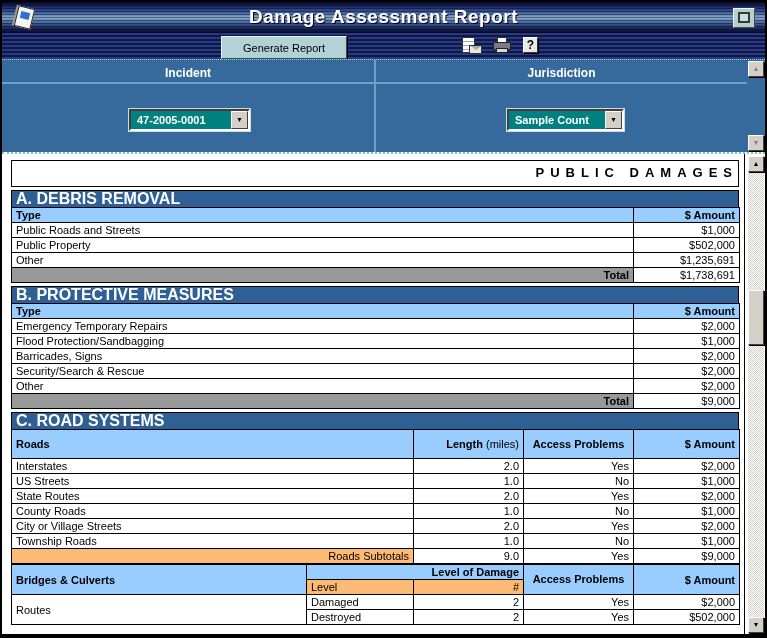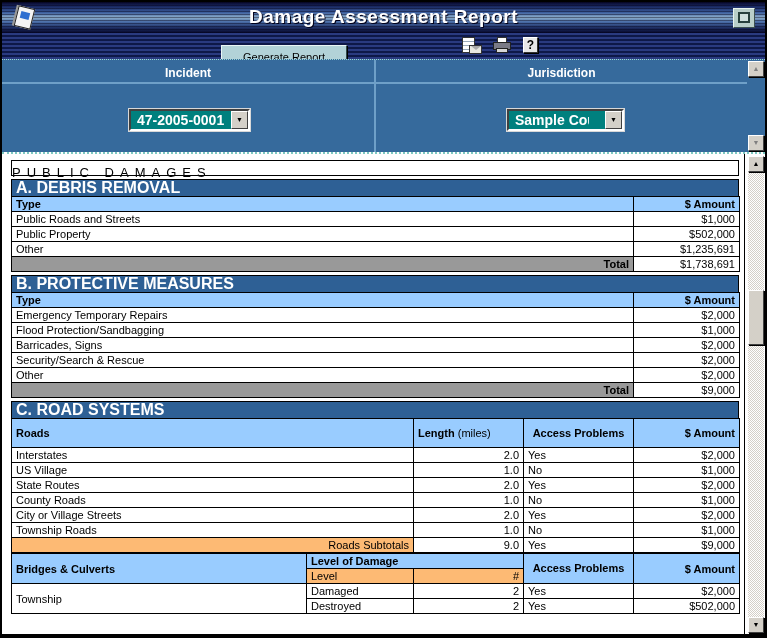"Generate Report" .tbtn { top: 12px -> 3px }
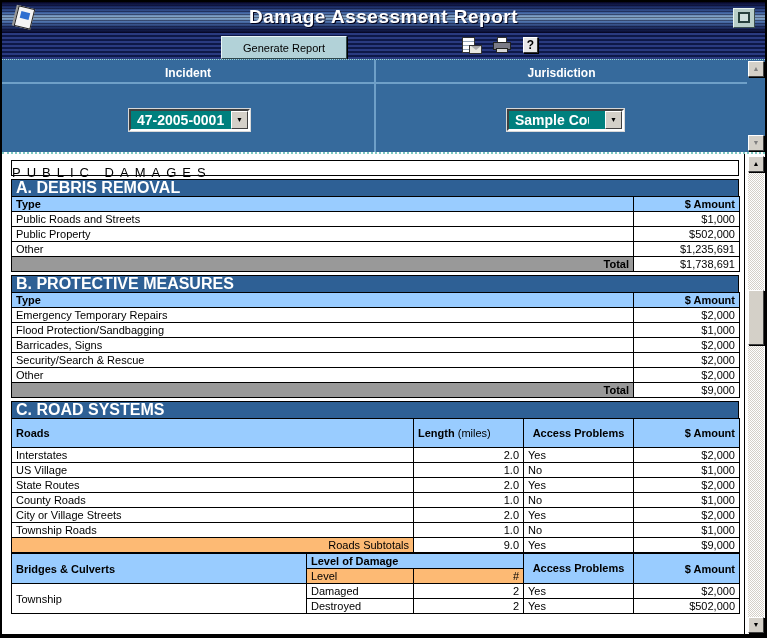"47-2005-0001" .dd-text { font-size: 14px -> 11px }
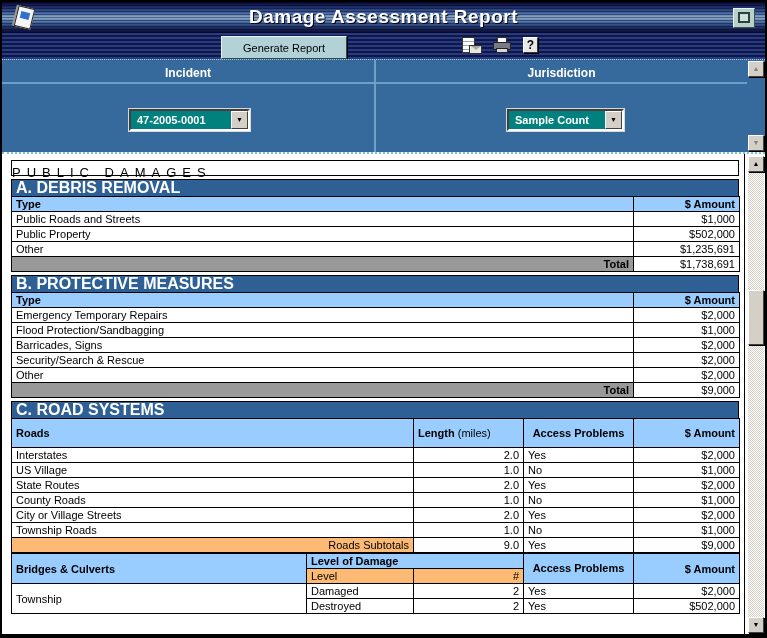"PUBLIC DAMAGES" .report-title { font-weight: normal -> bold; height: 16px -> 27px; text-align: left -> right }
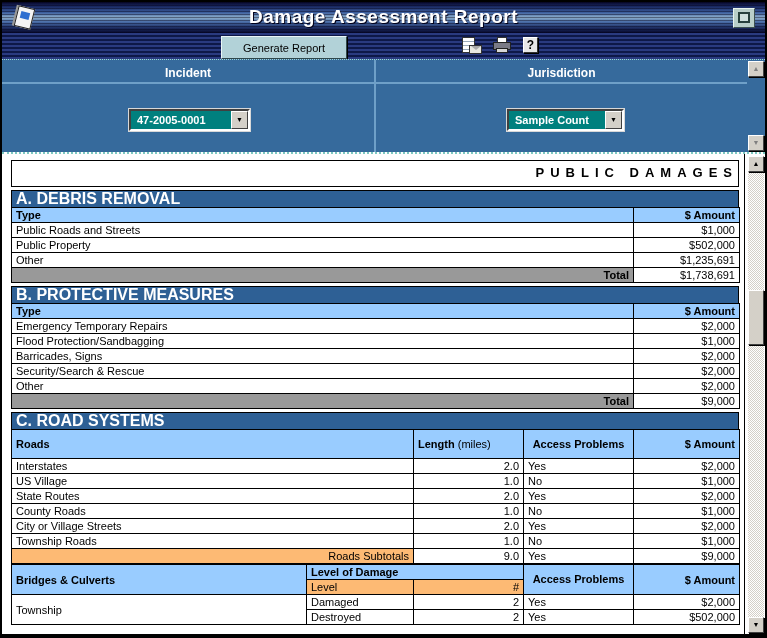"Length (miles)" td.center { text-align: left -> right }
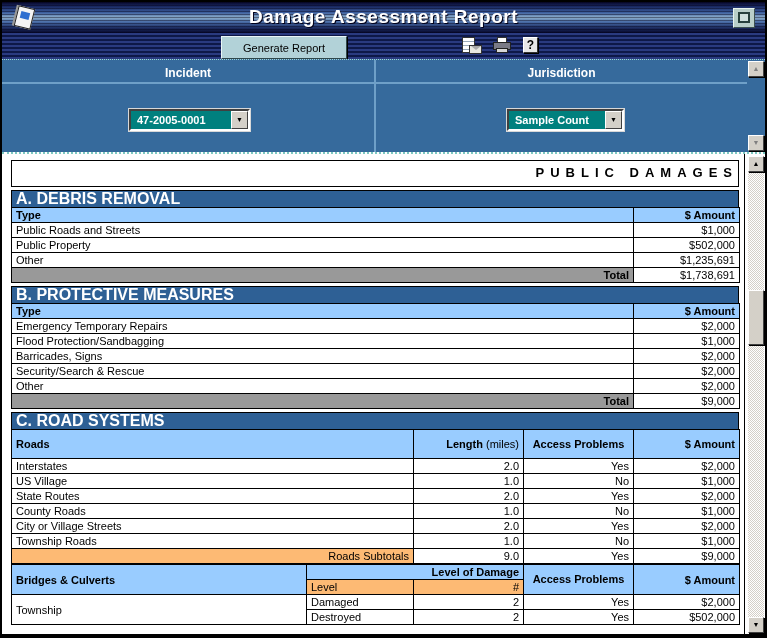"US Village" td { text: Village -> Streets }
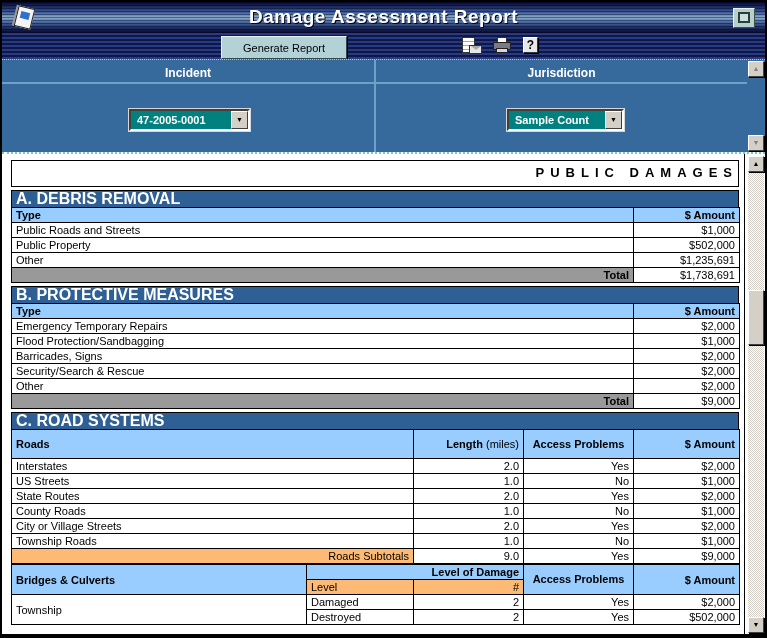"Township" td { text: Township -> Routes }
